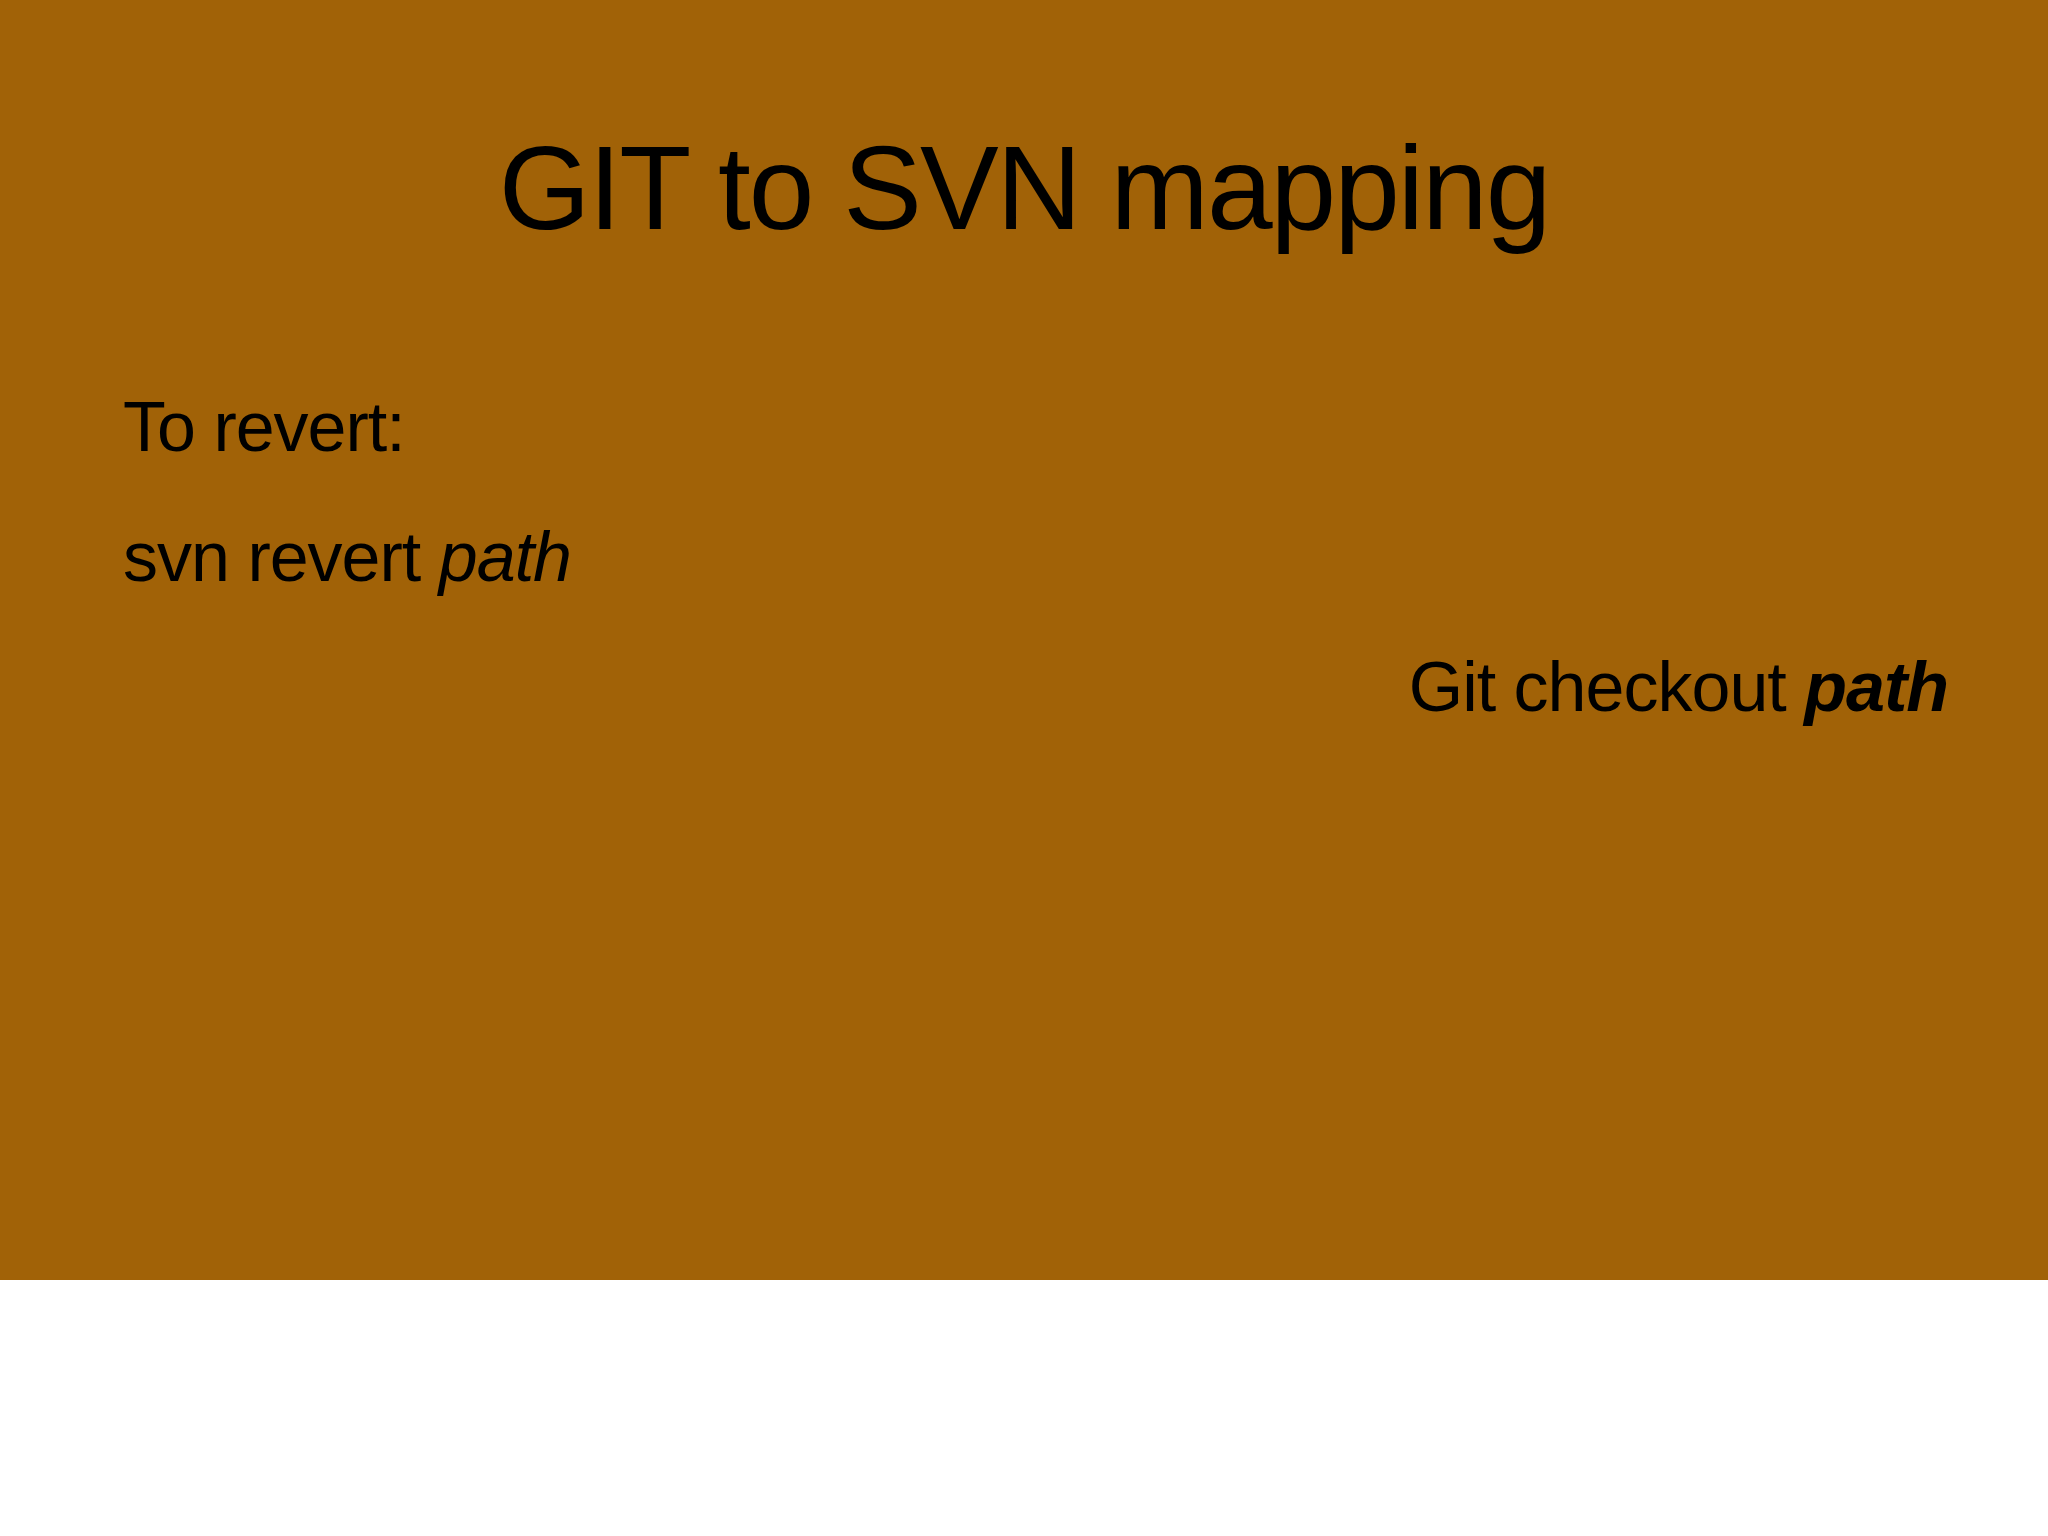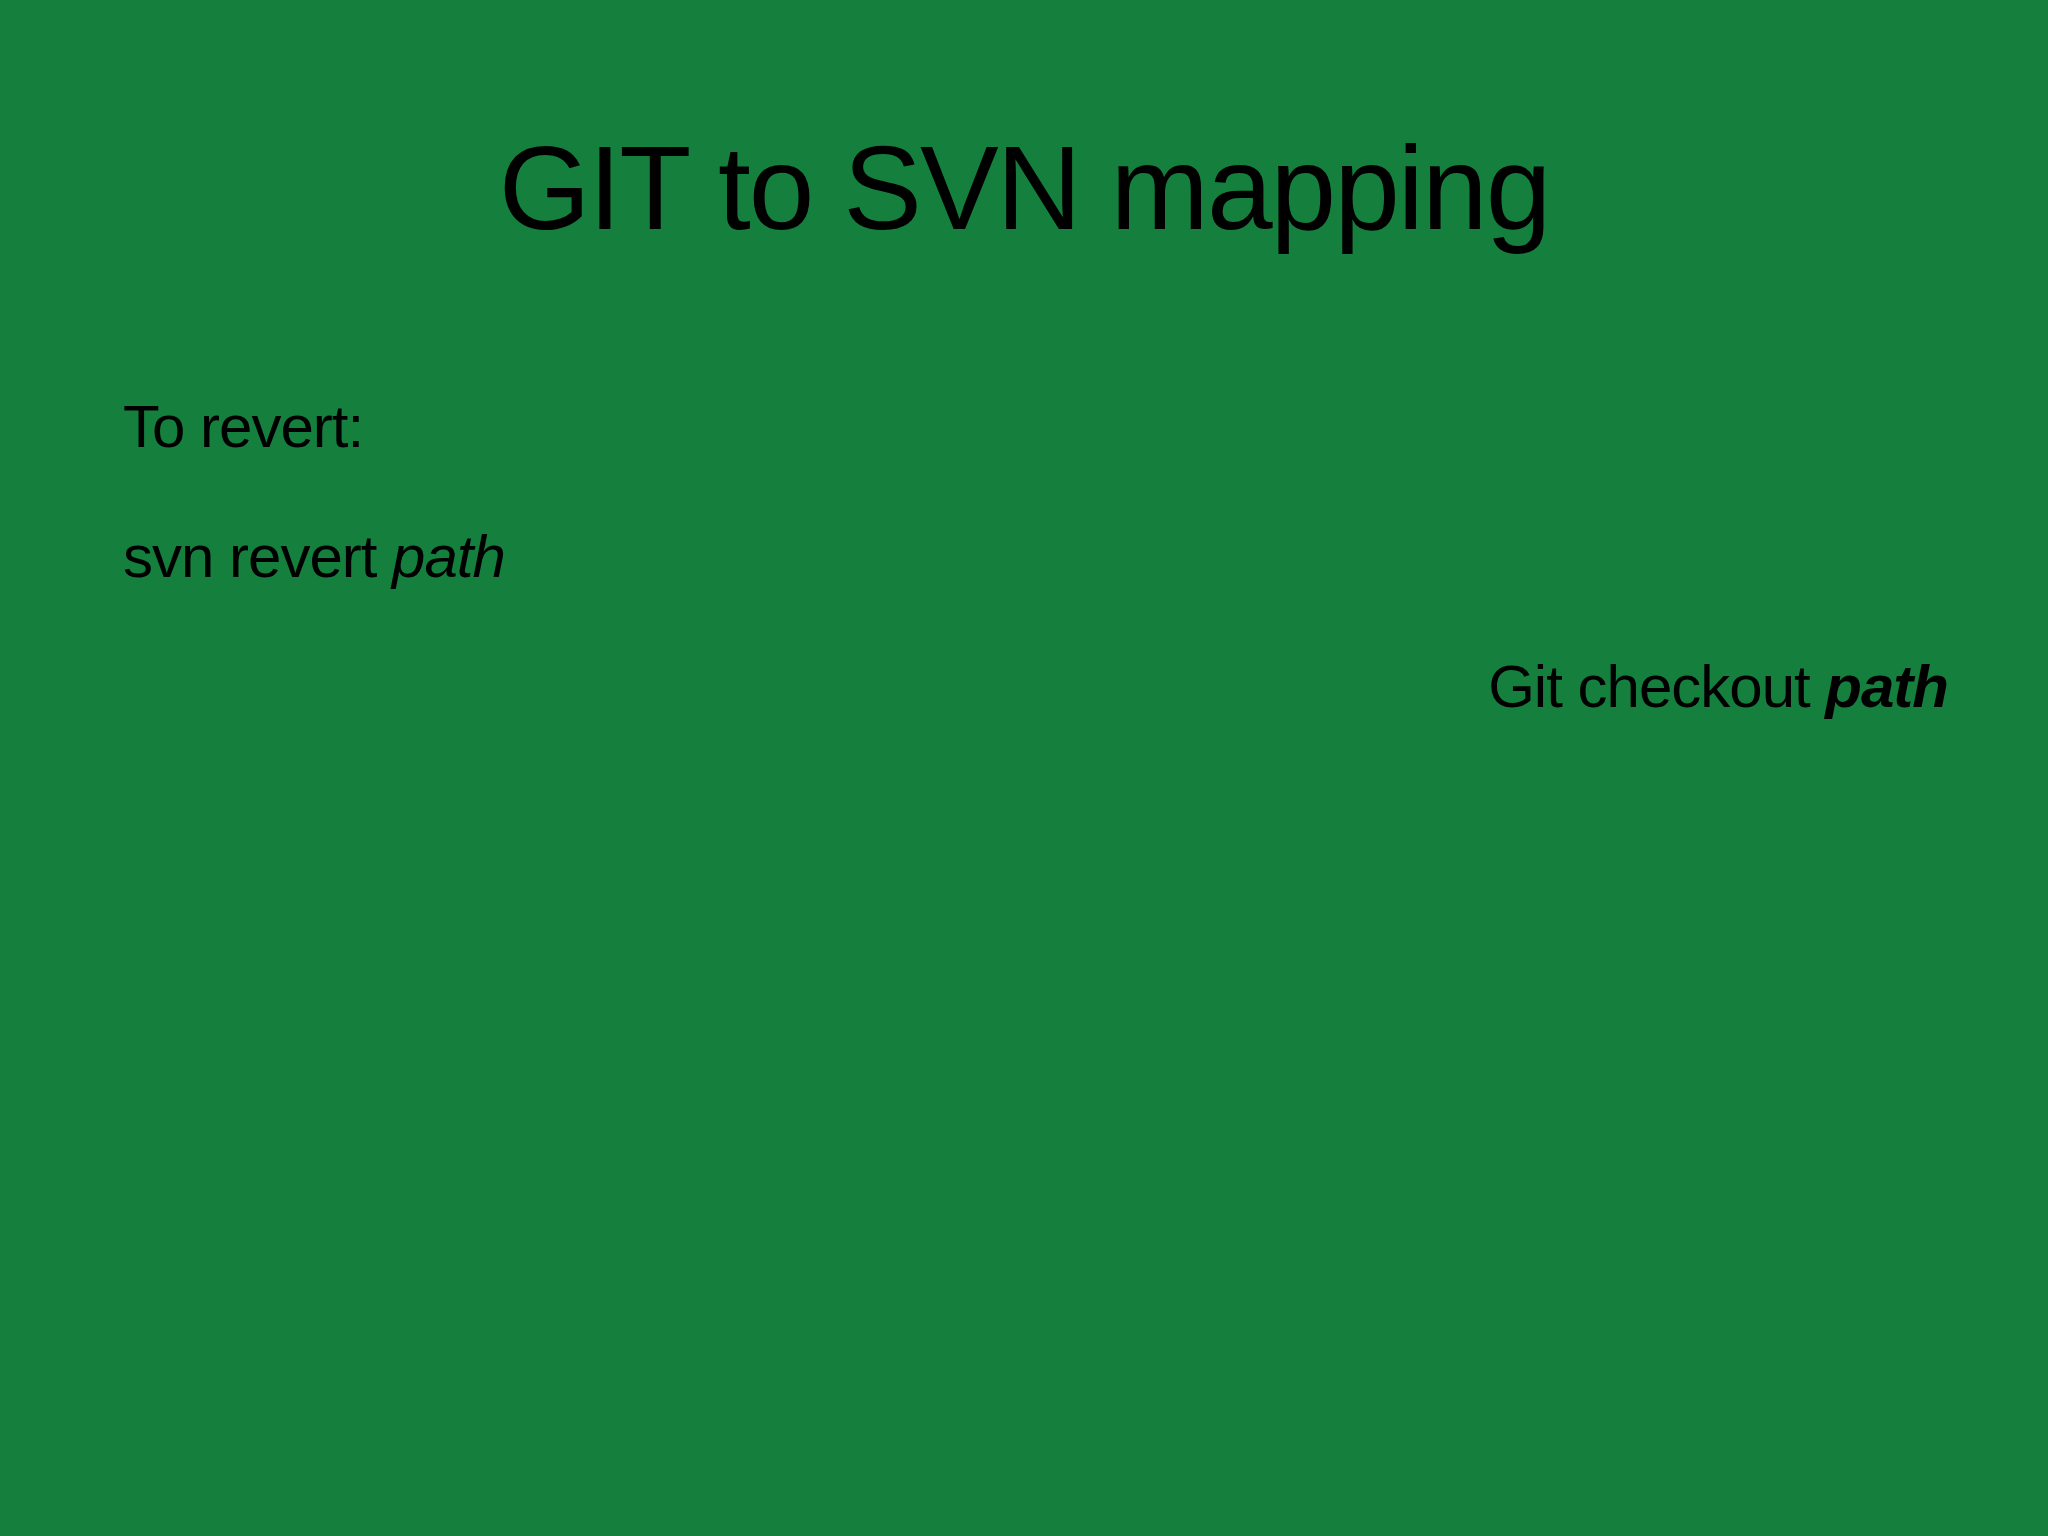"GIT to SVN mapping" .slide { background: #15803d -> #a16207; height: 1536px -> 1280px }
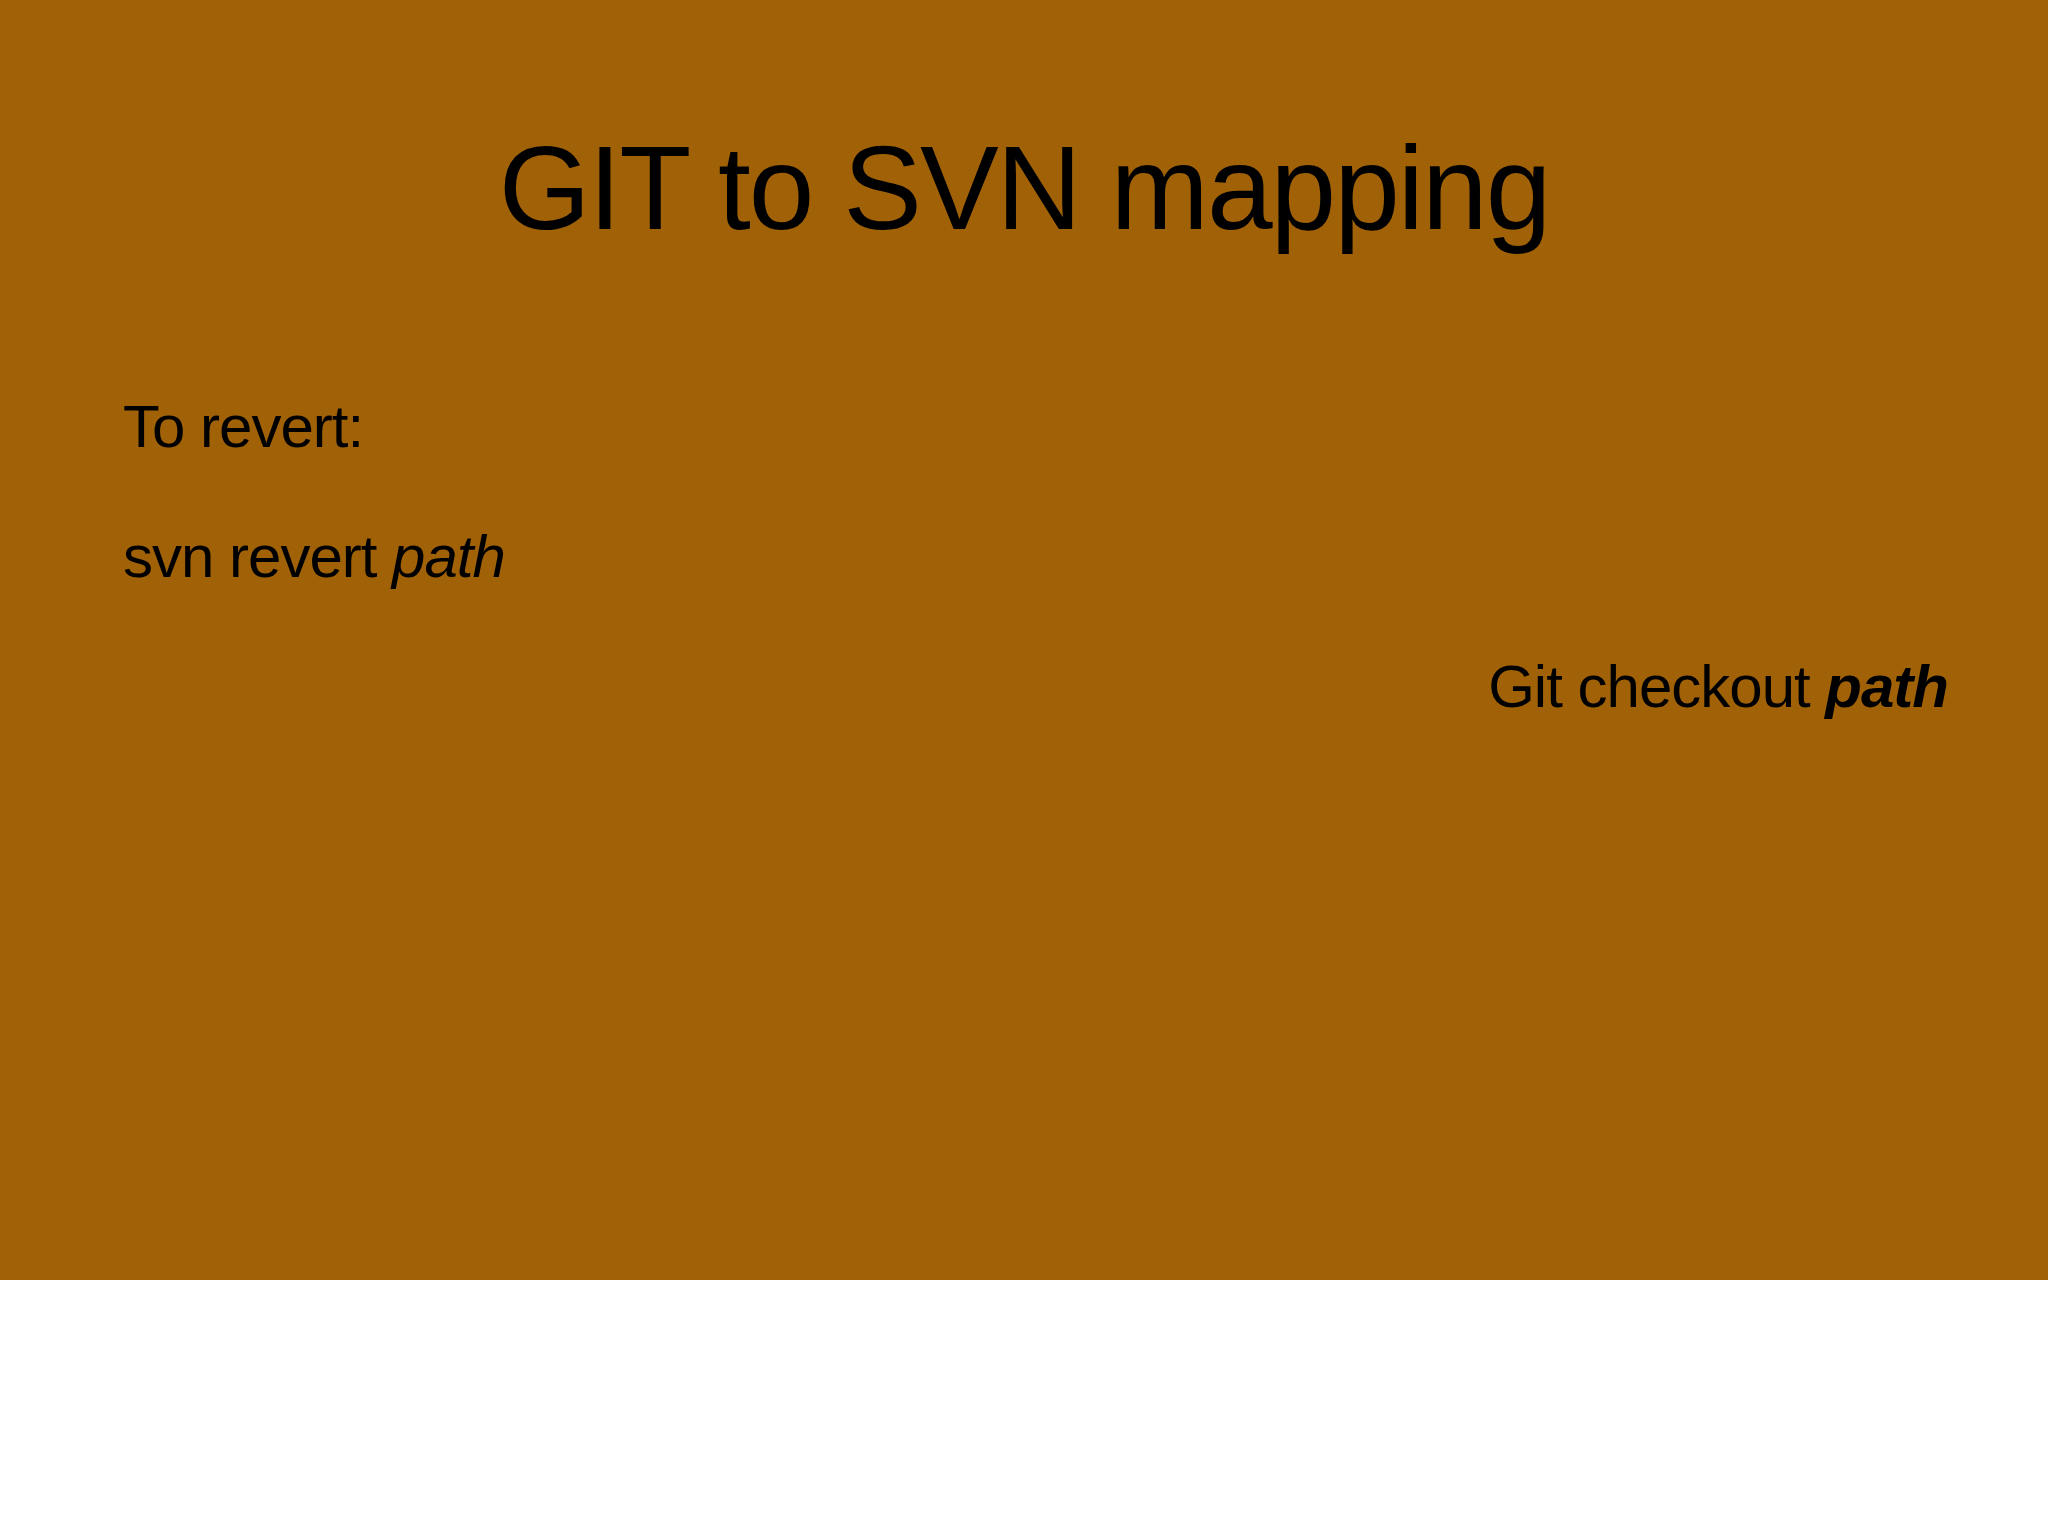"To revert:" .body-text p { font-size: 60px -> 70px }
